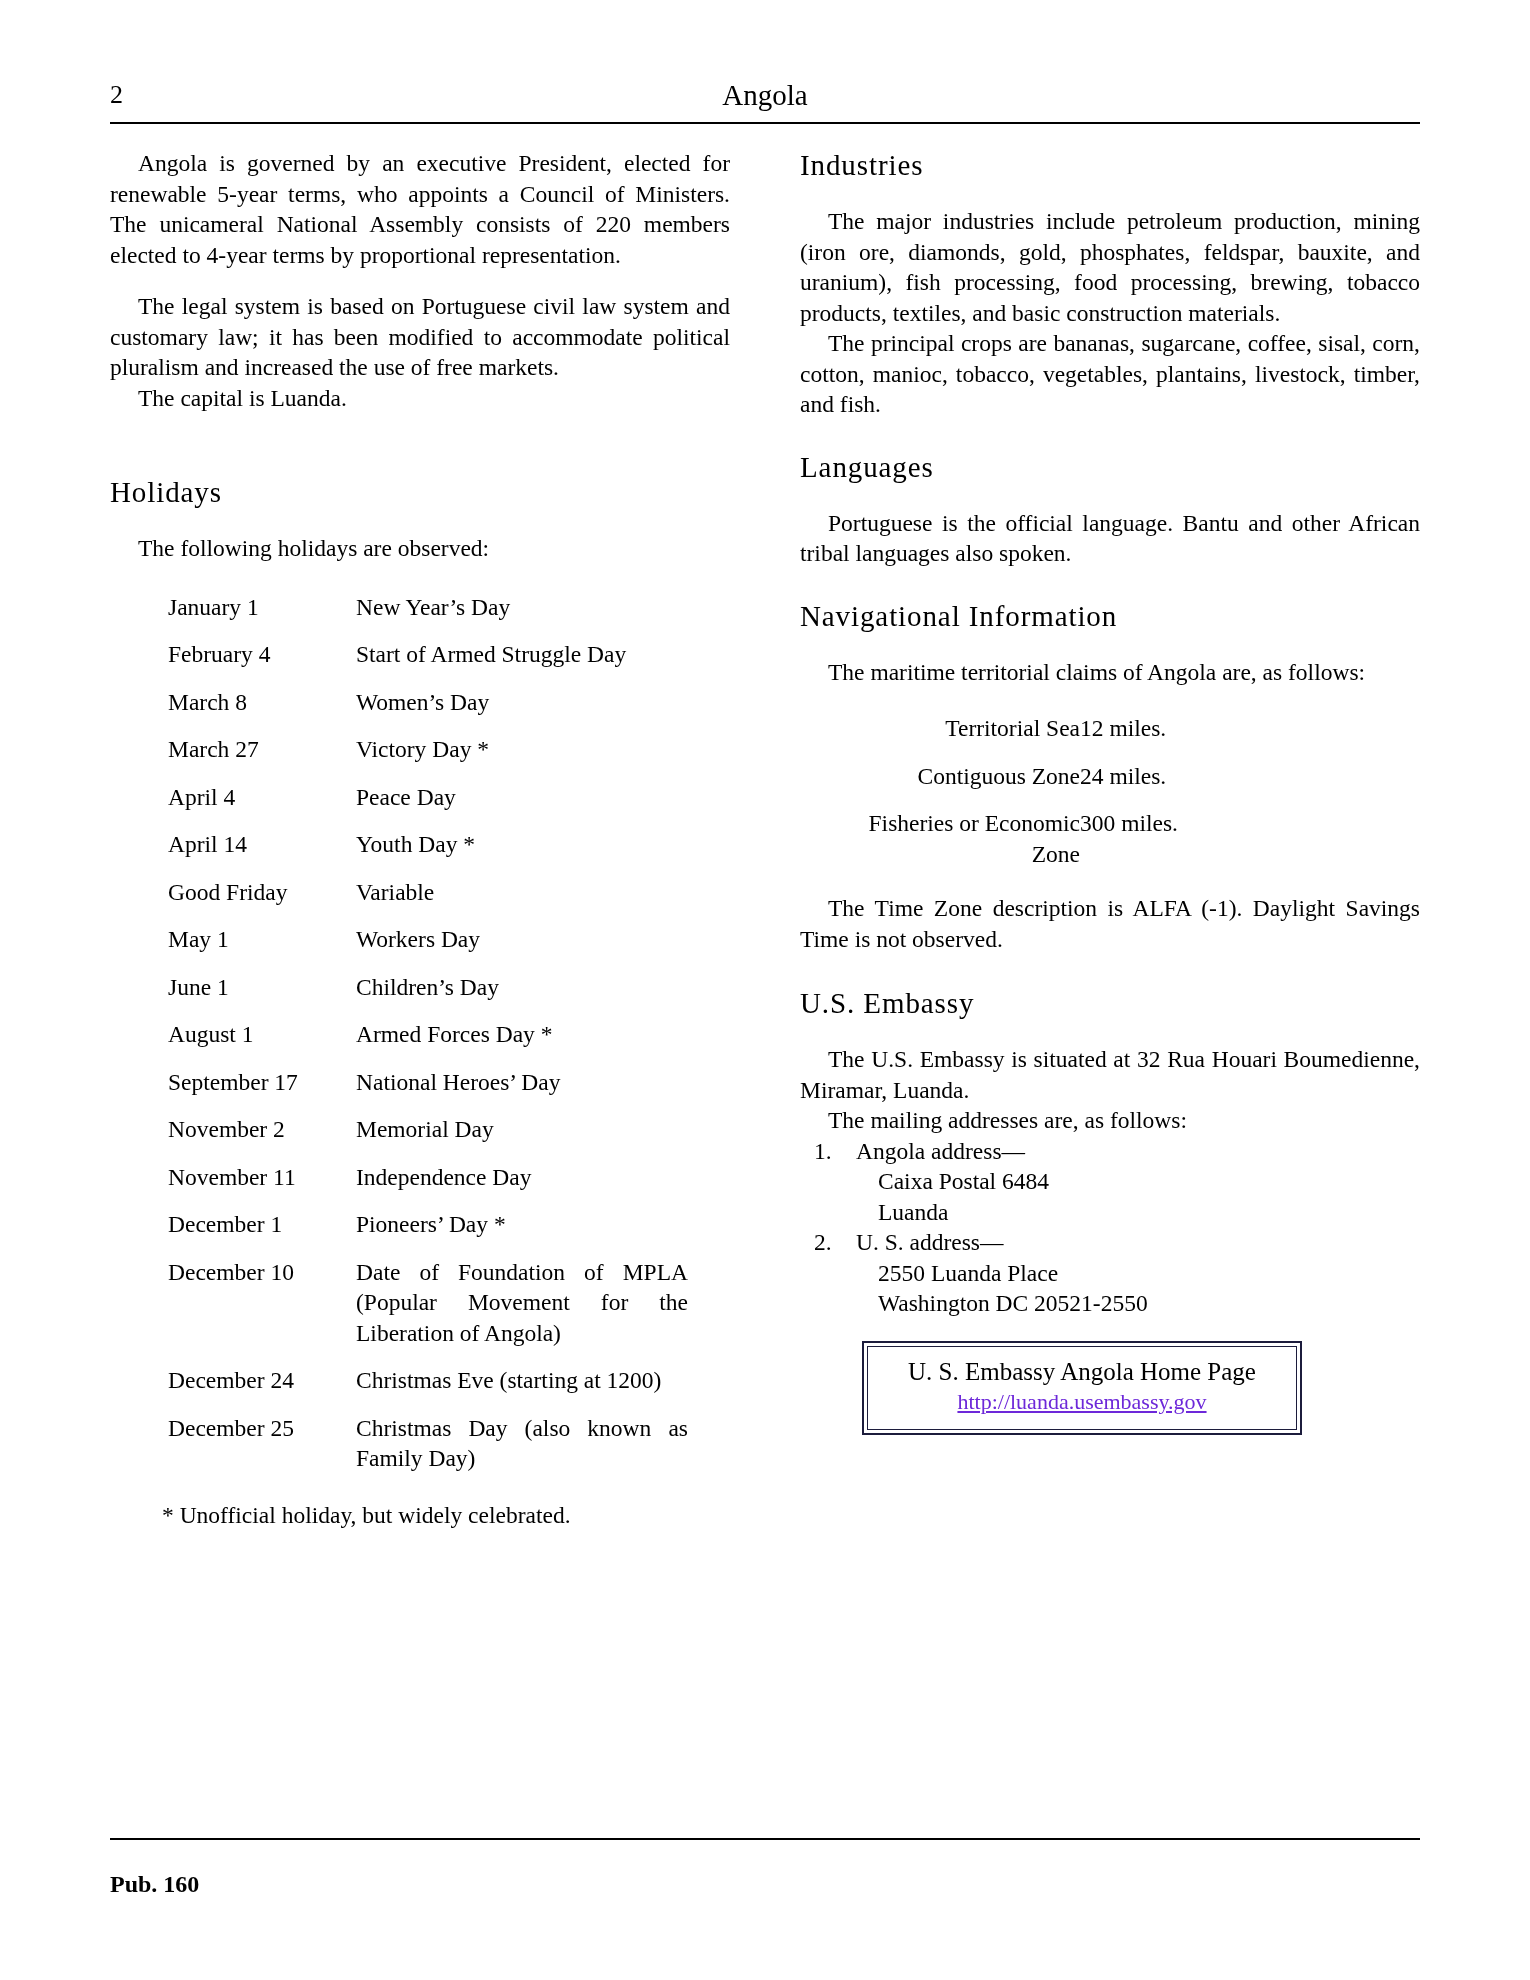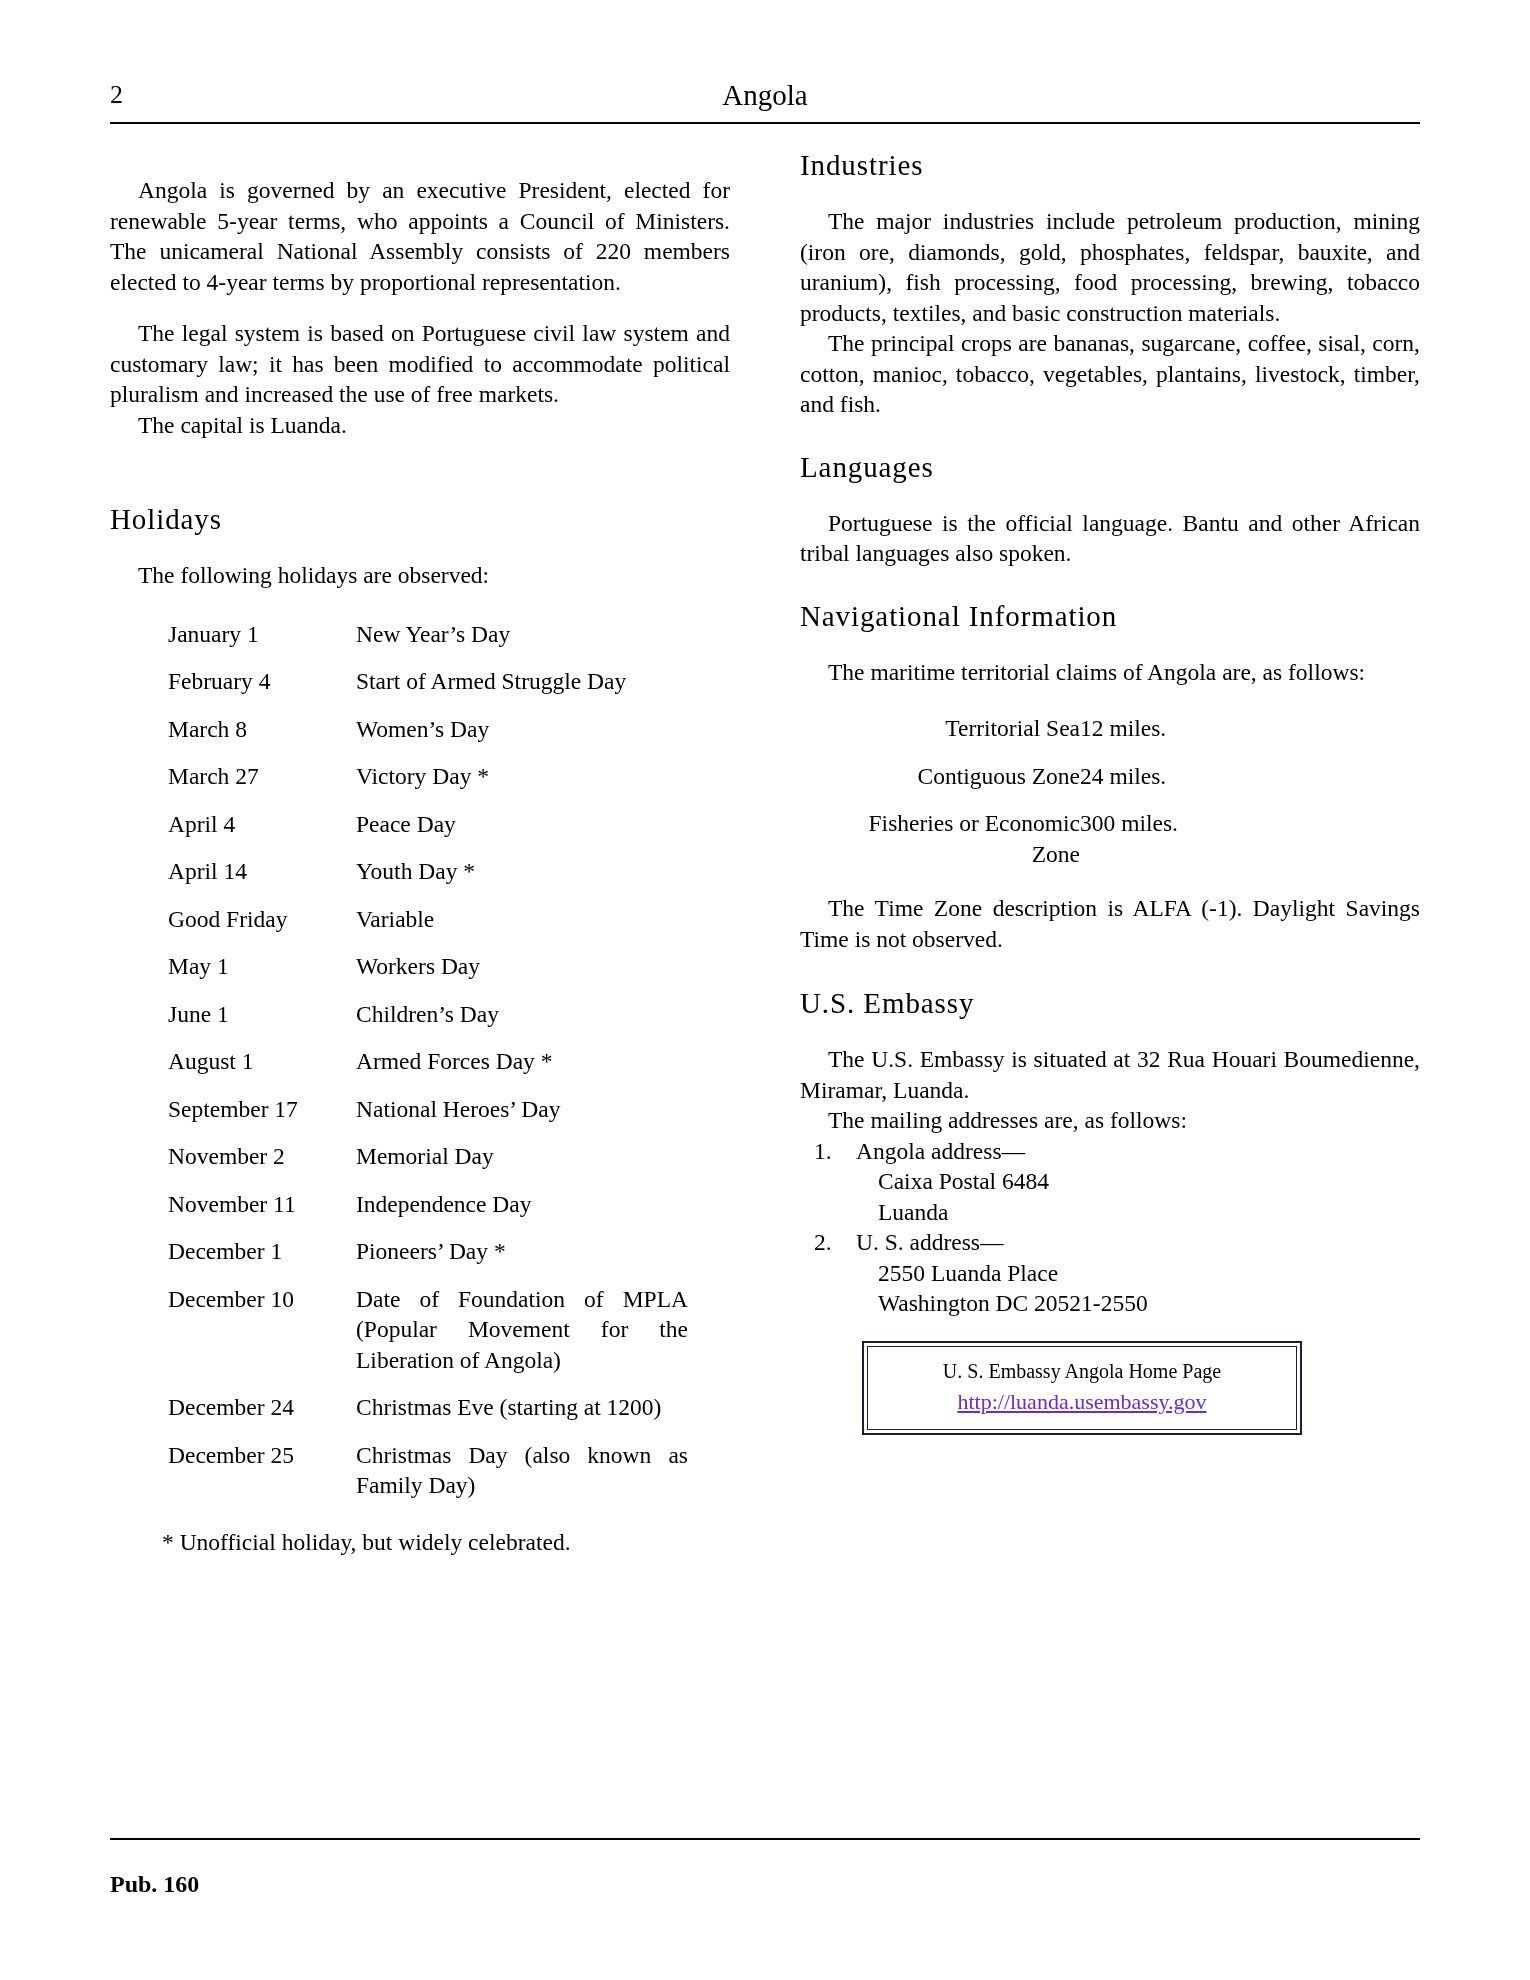"Angola is governed by an" .col-left { margin-top: 27px -> none }
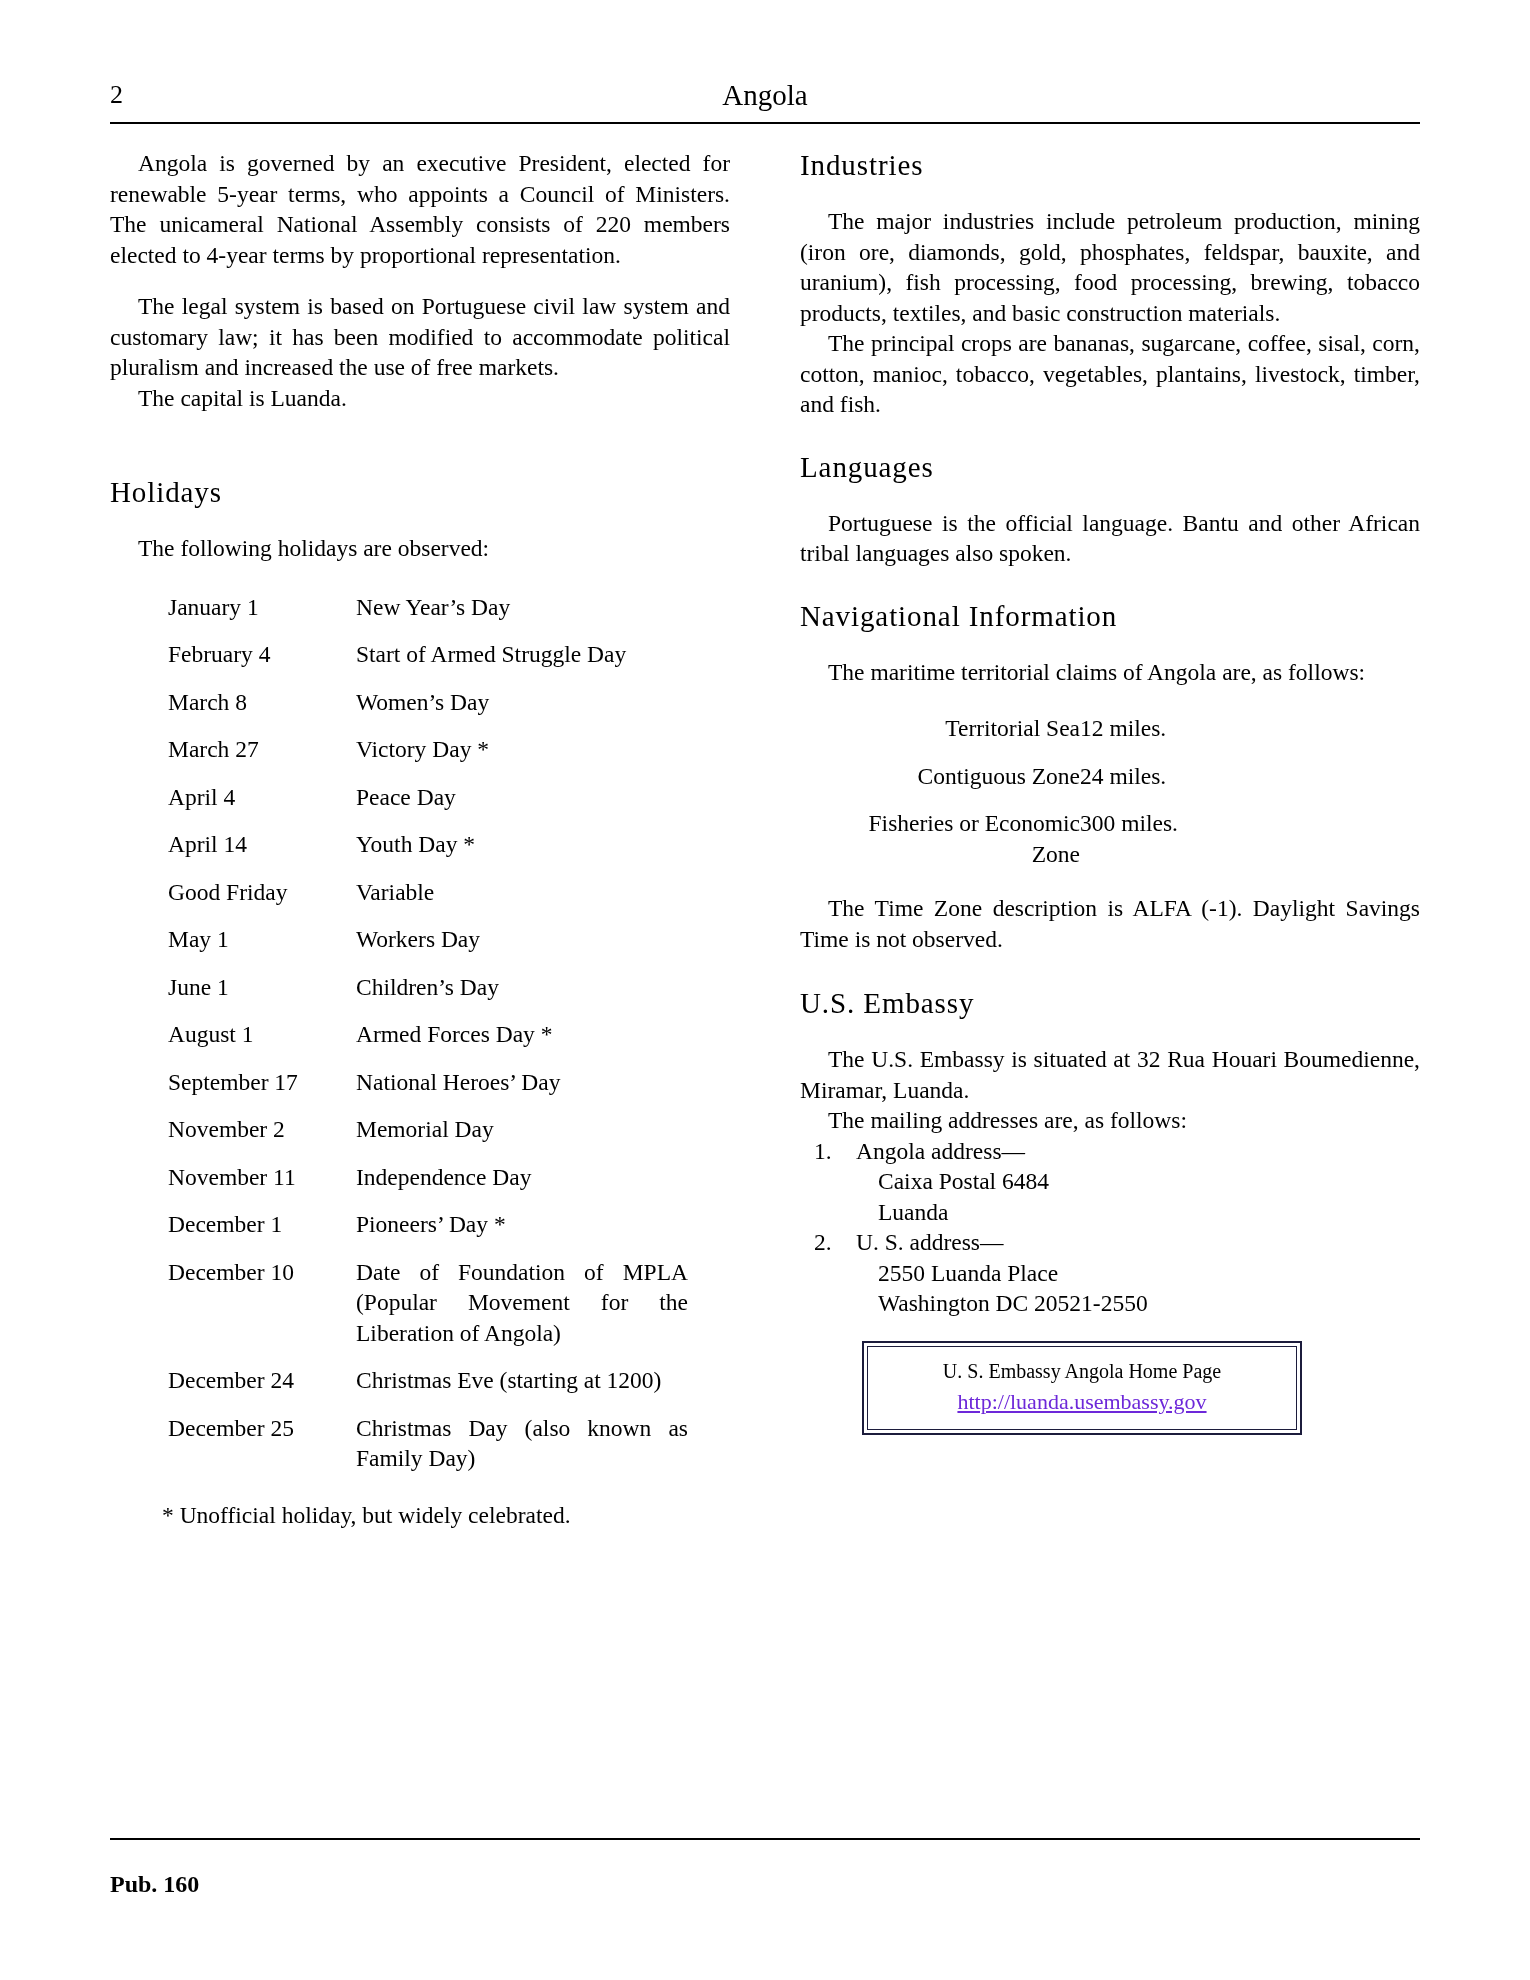"U. S. Embassy Angola Home" .urlbox .label { font-size: 20px -> 25px }
